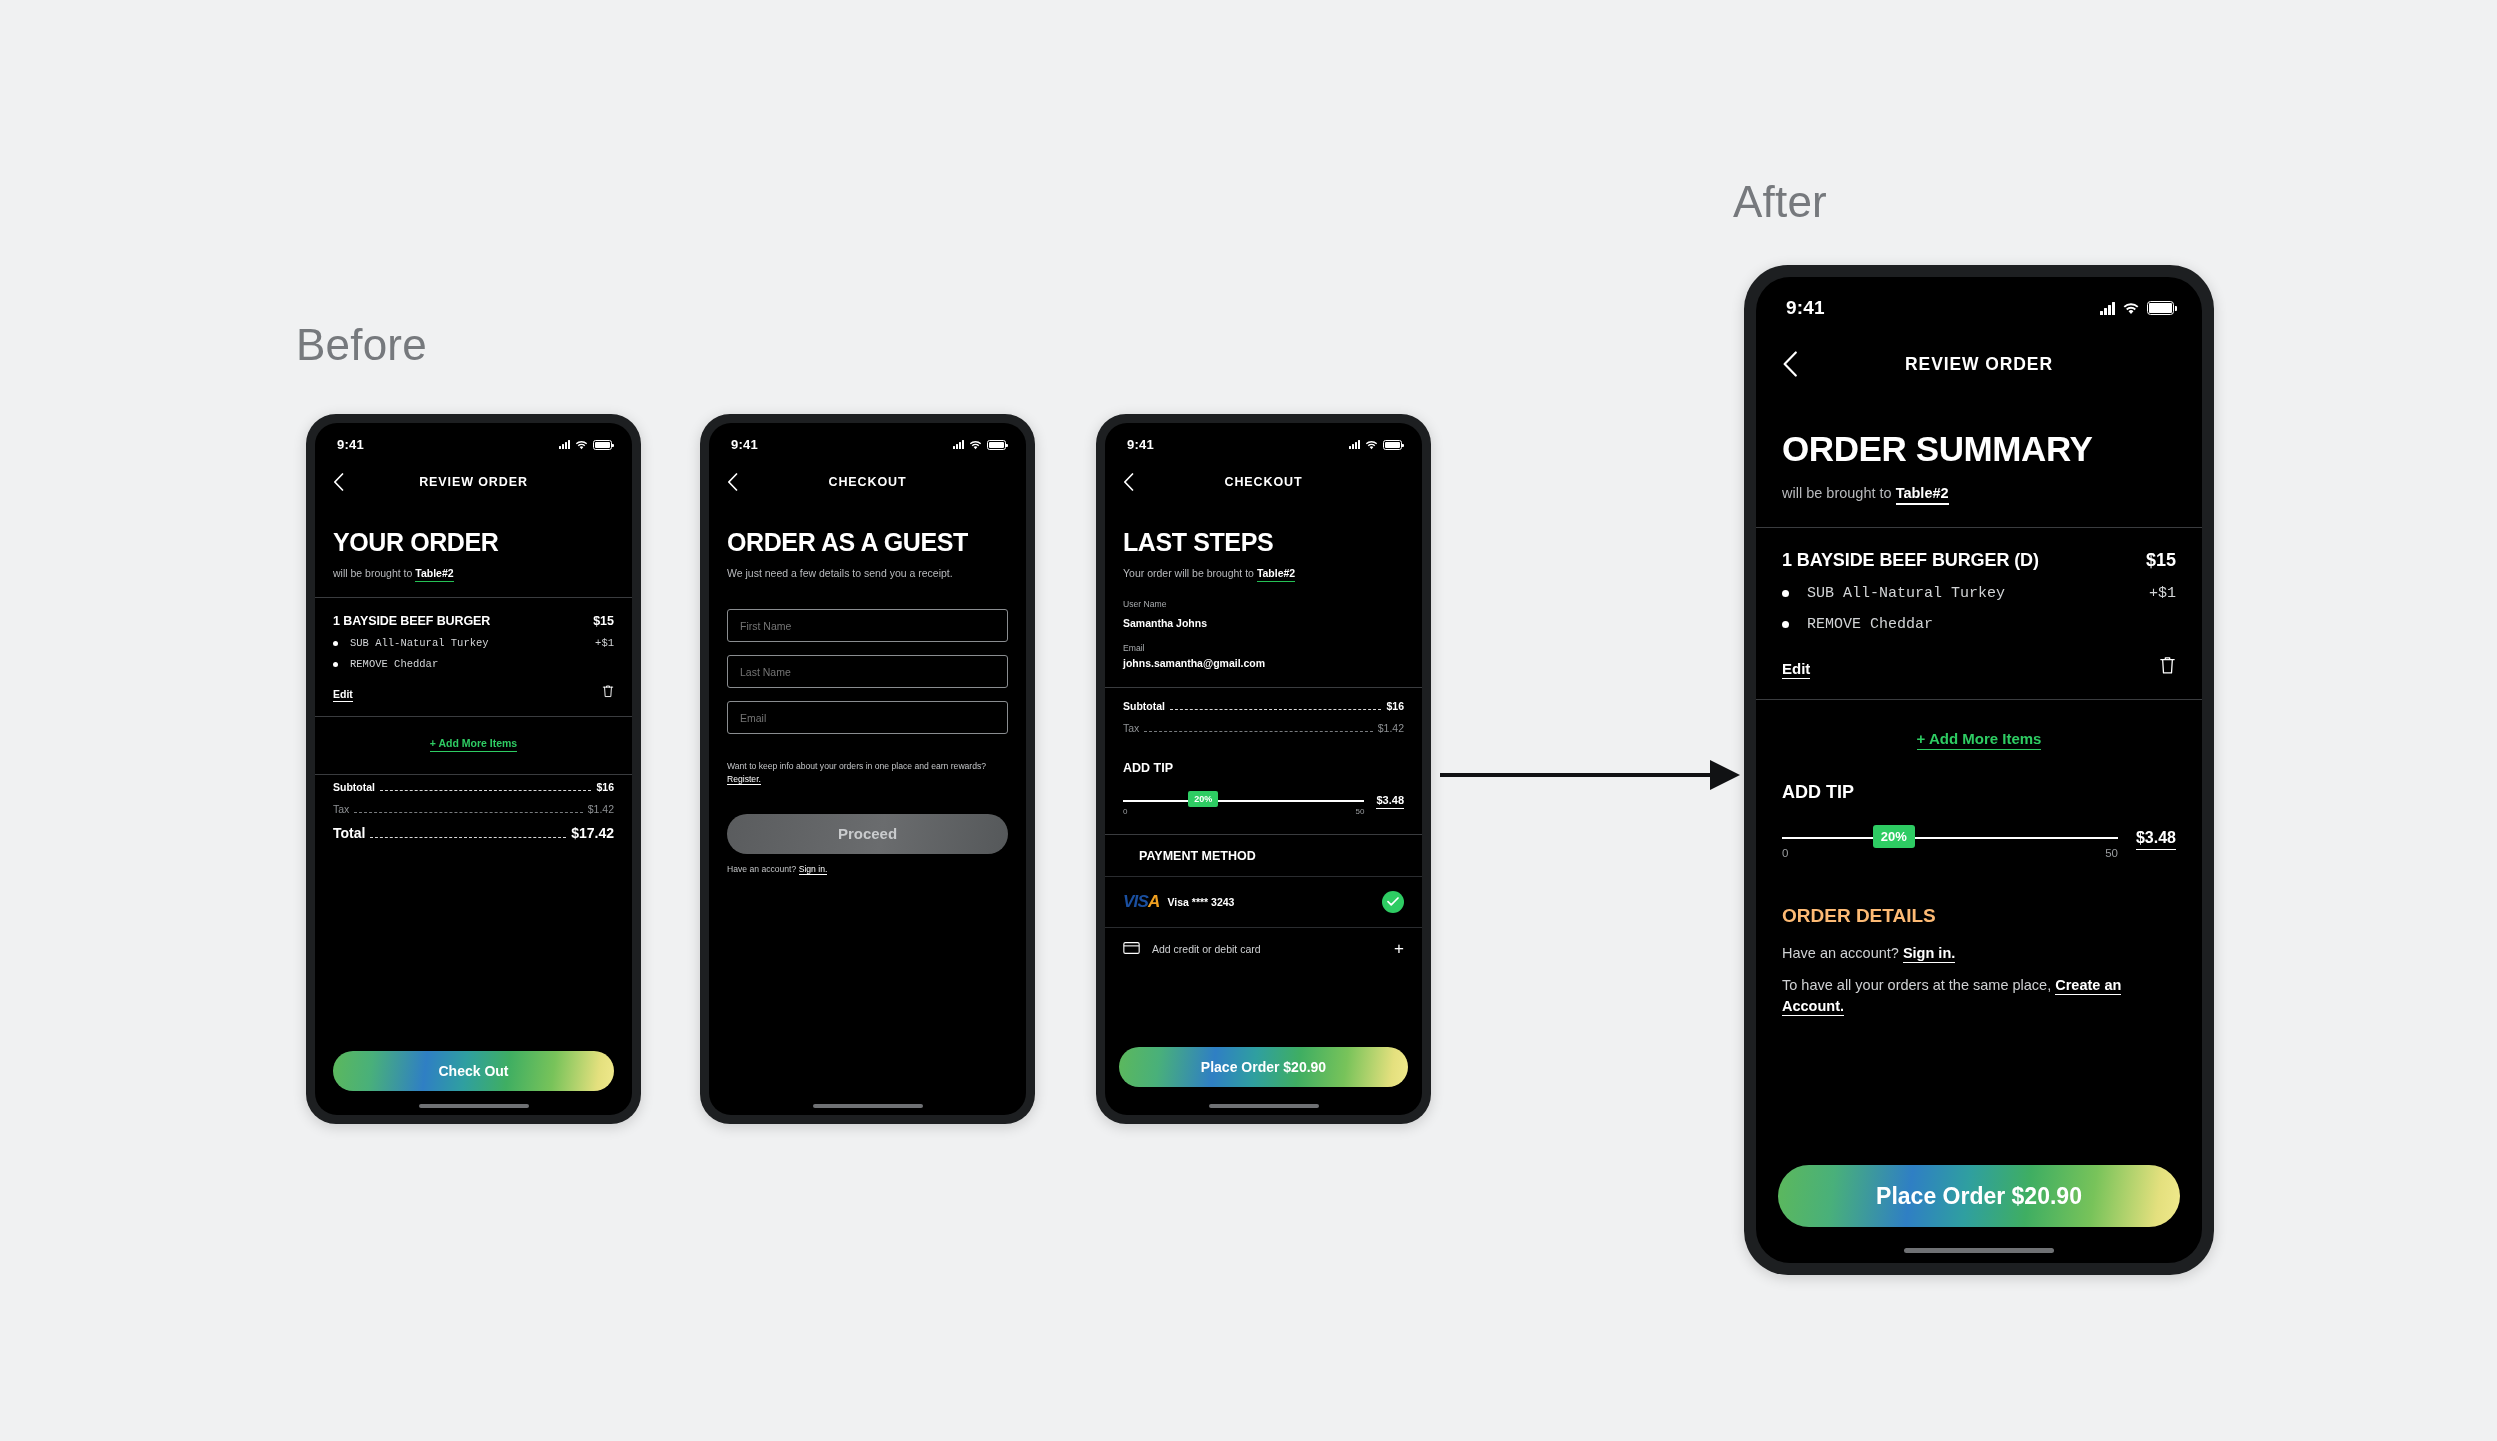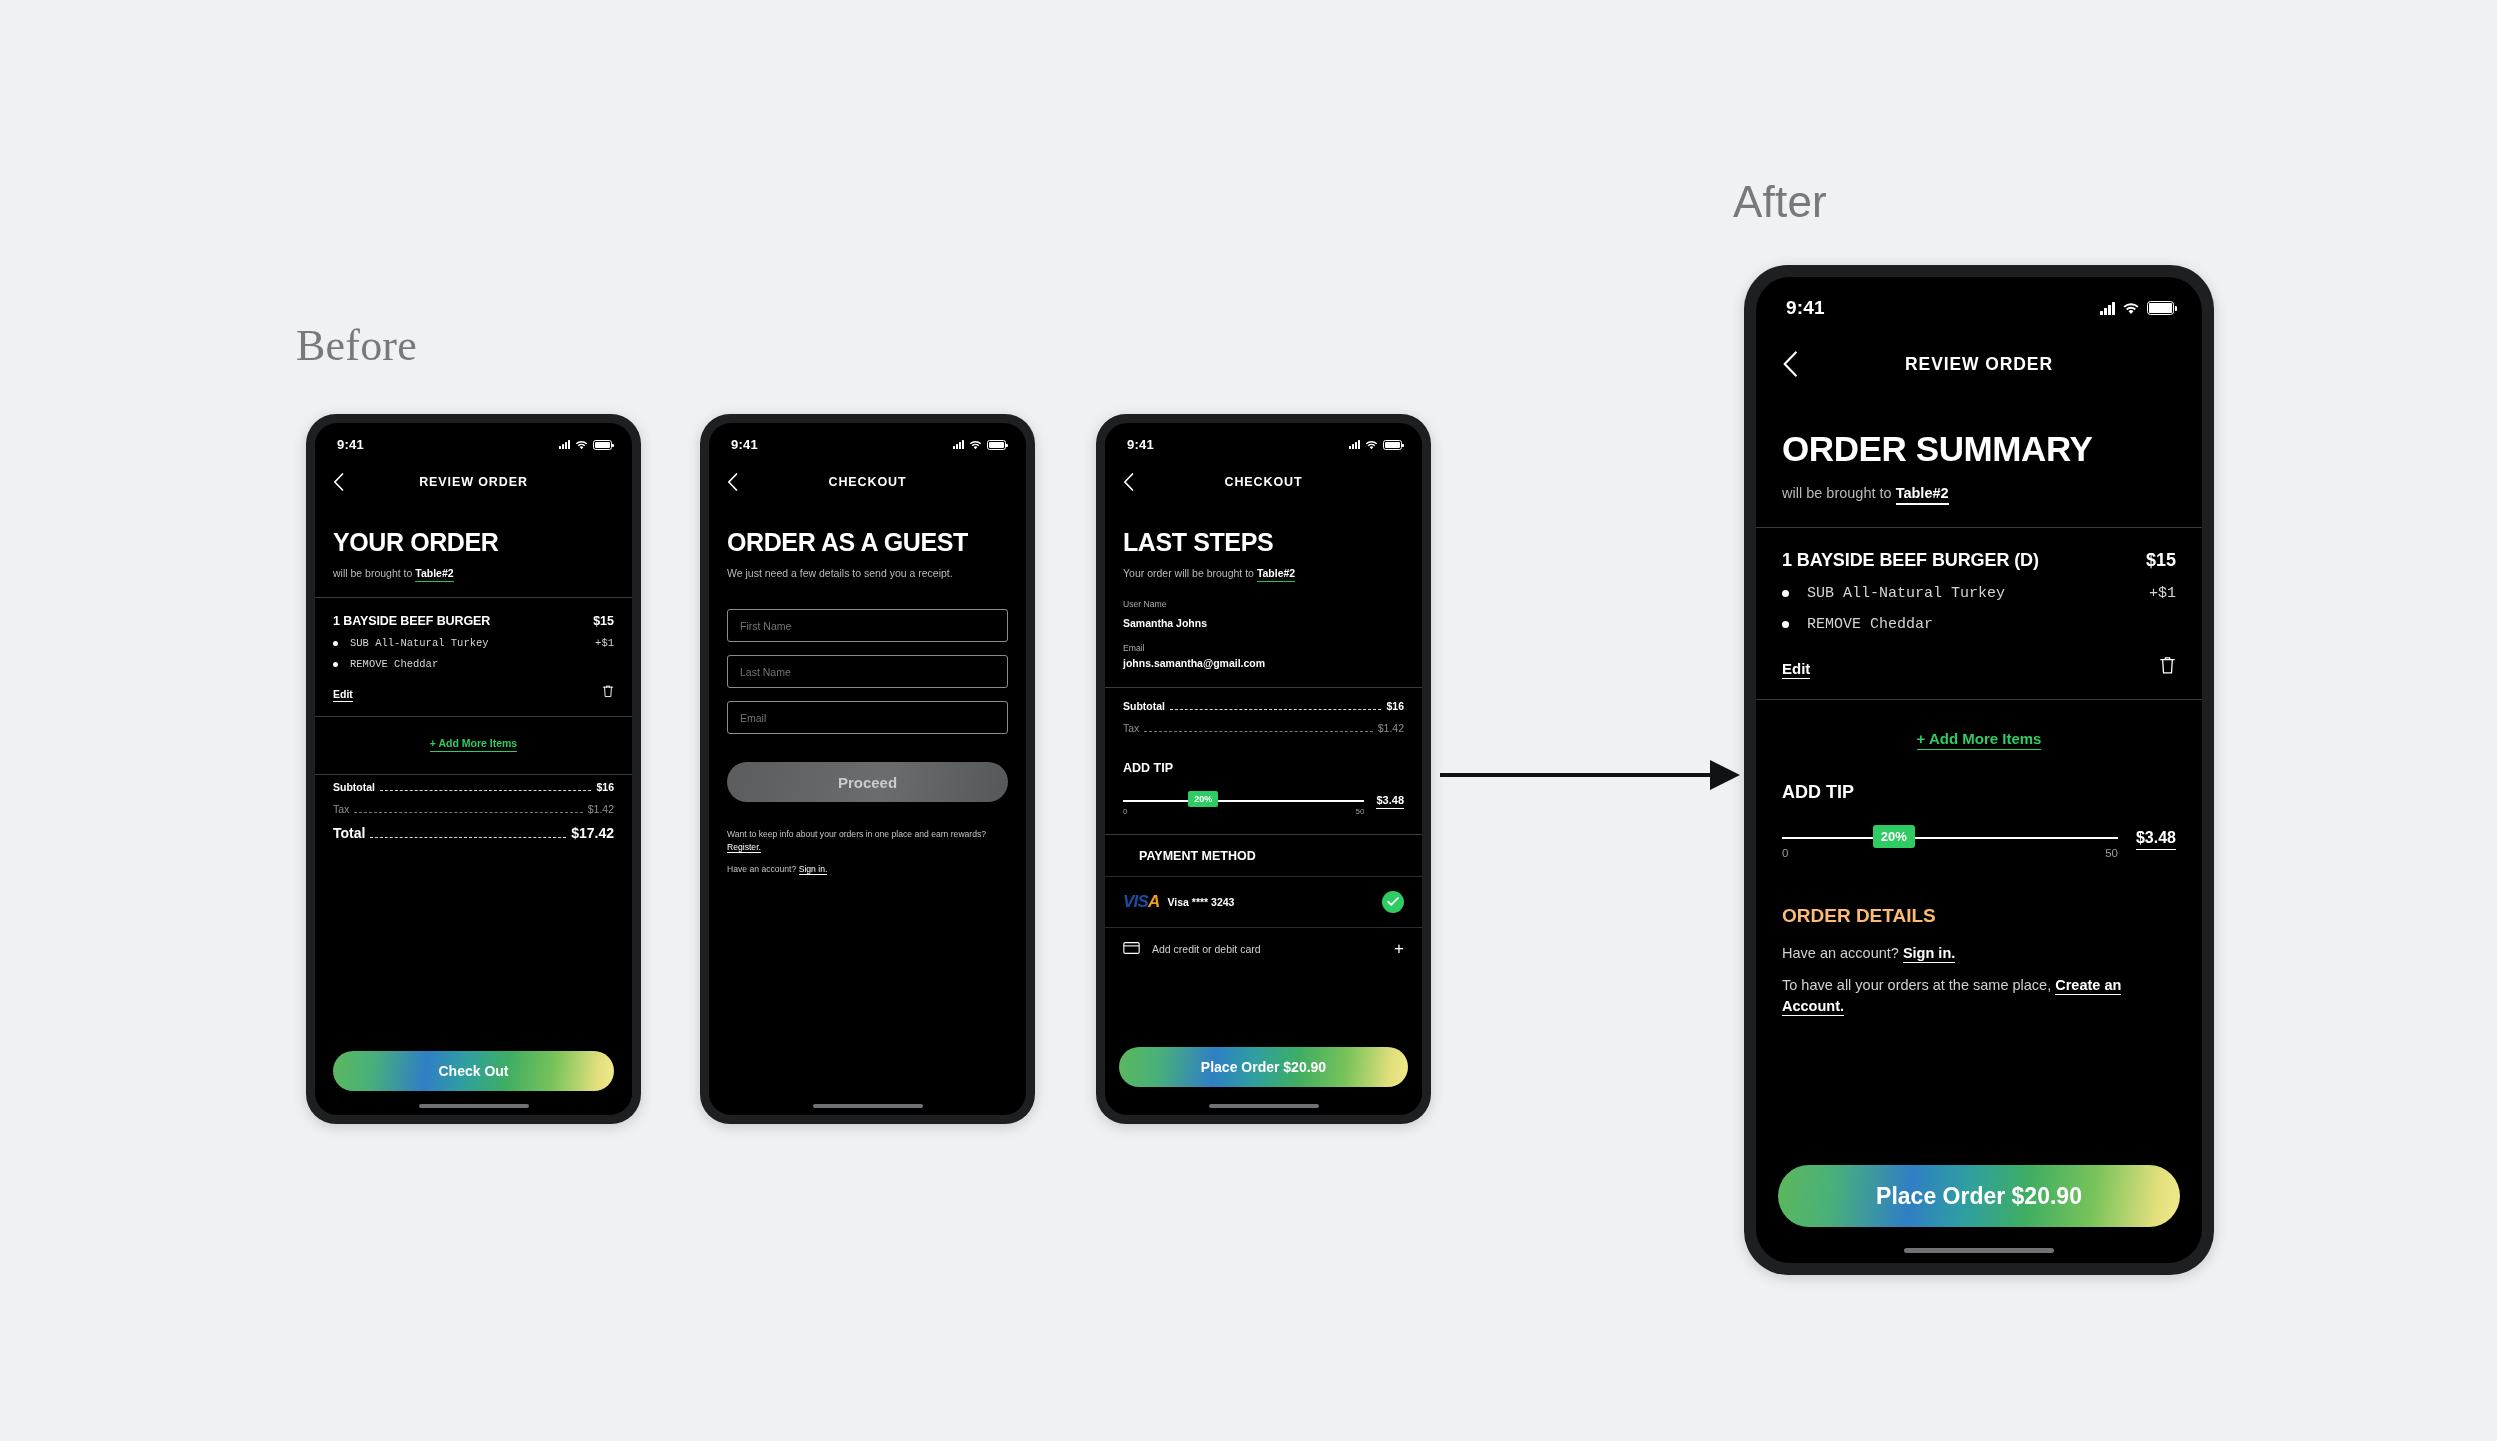"Before" .label-before { font-family: Liberation Serif, serif -> none }
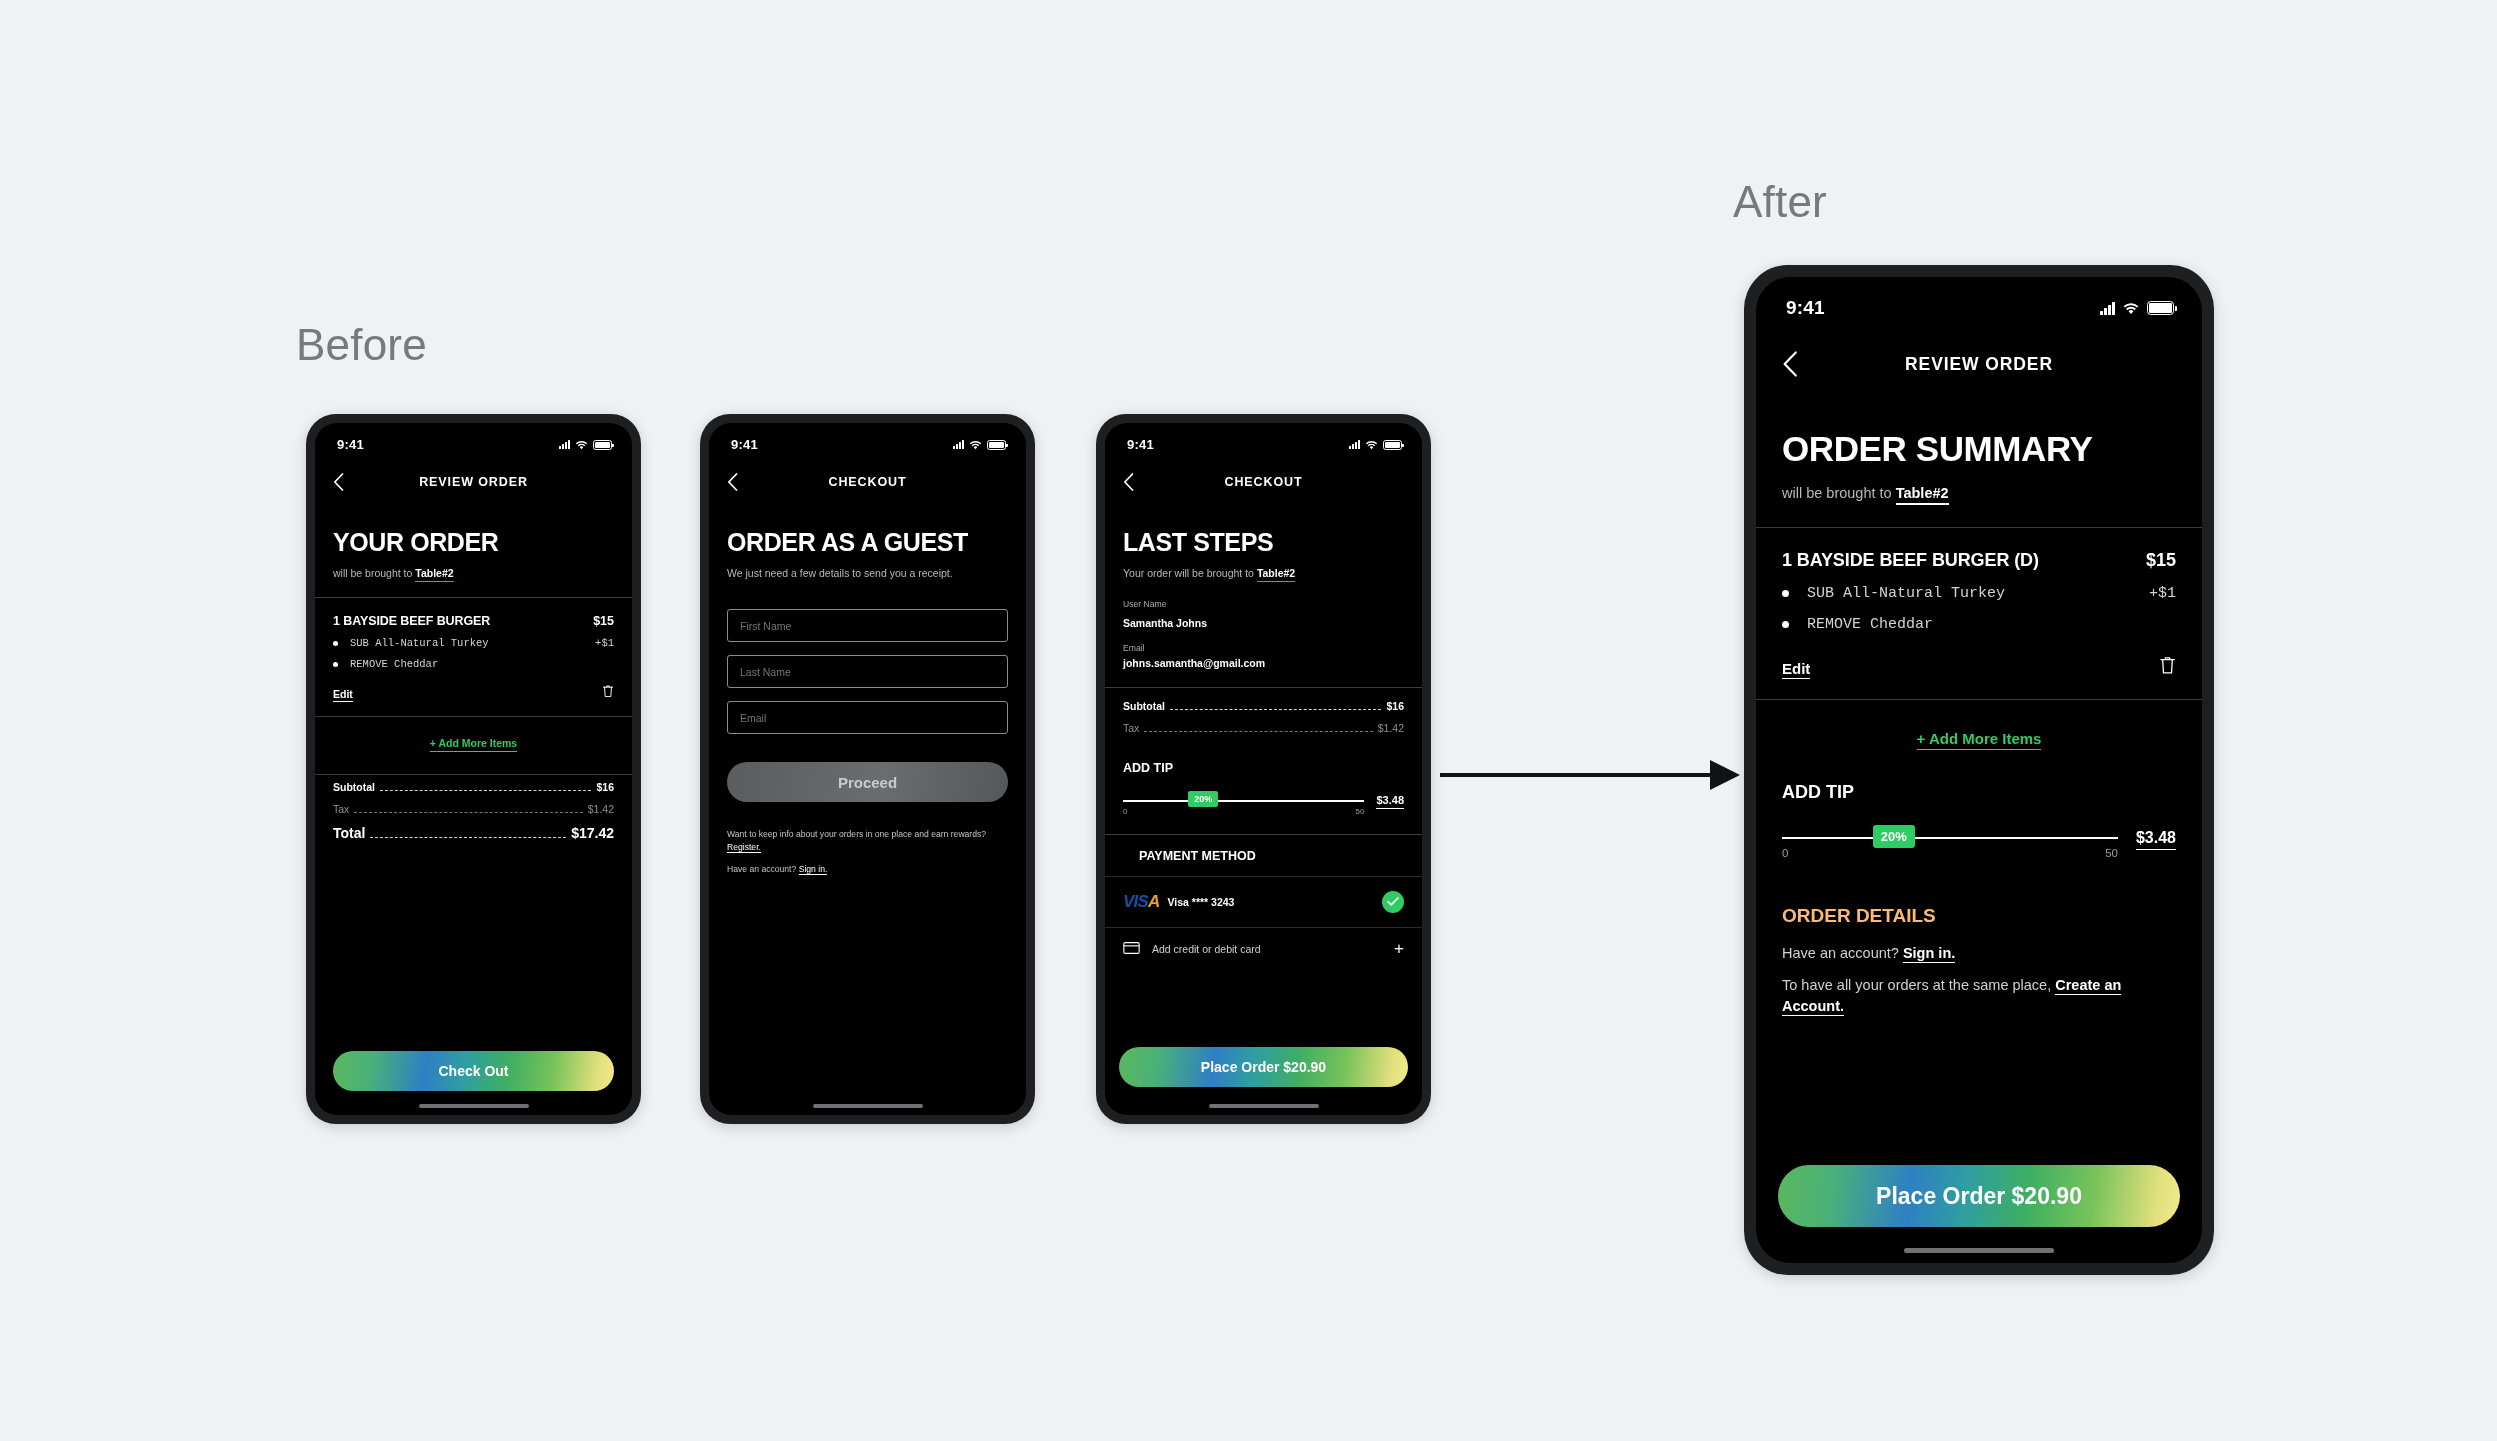"Proceed" div { order: before "Want to keep info about" -> after "Want to keep info about" }
